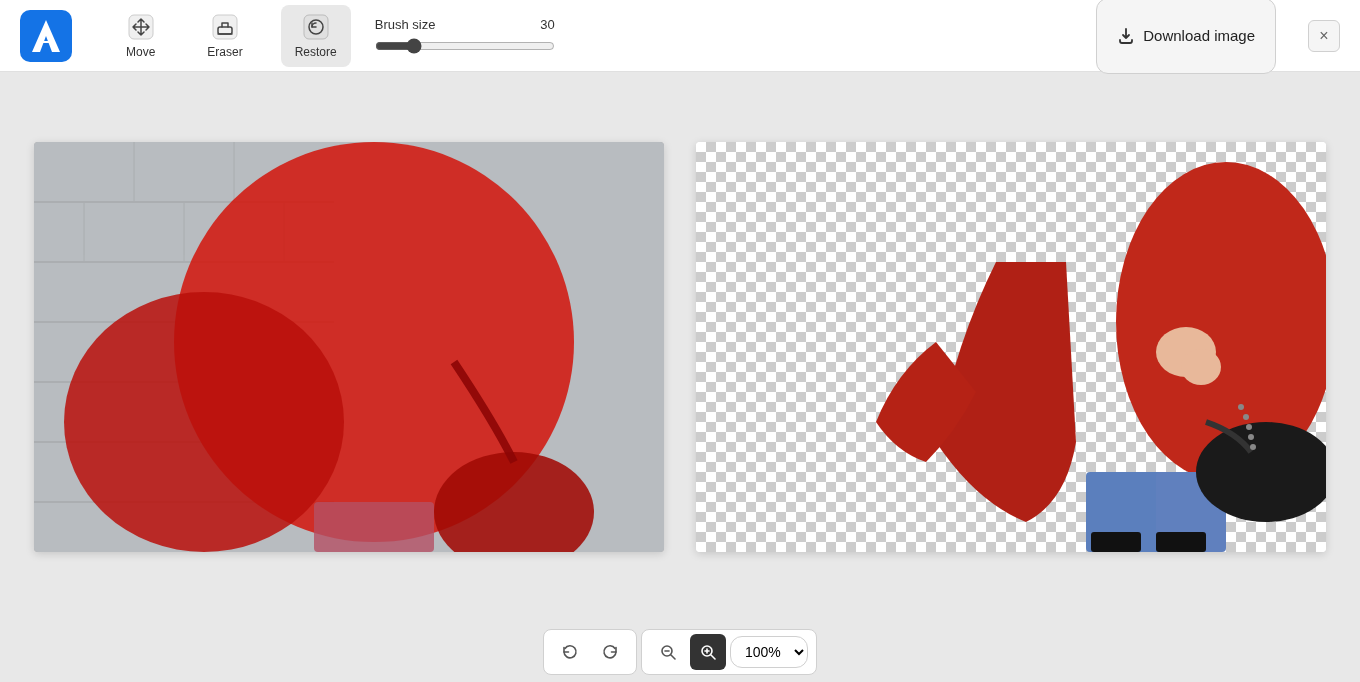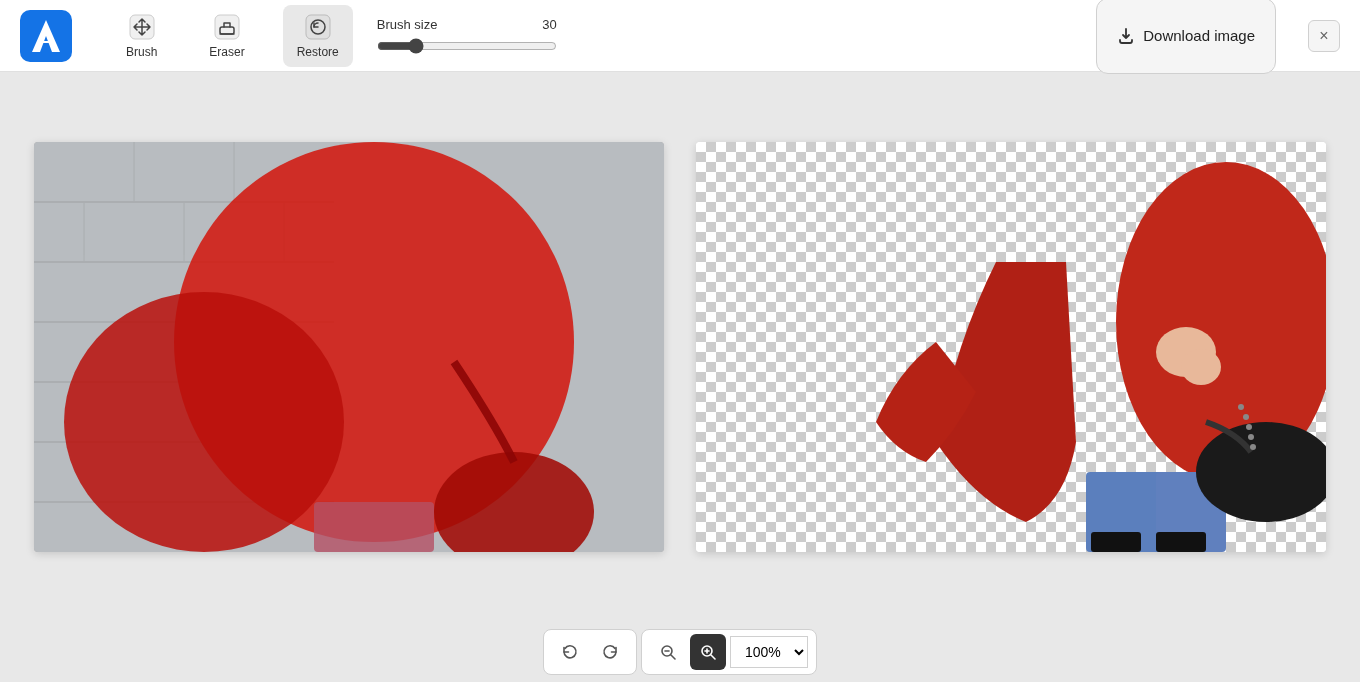"Brush" span { text: Brush -> Move }
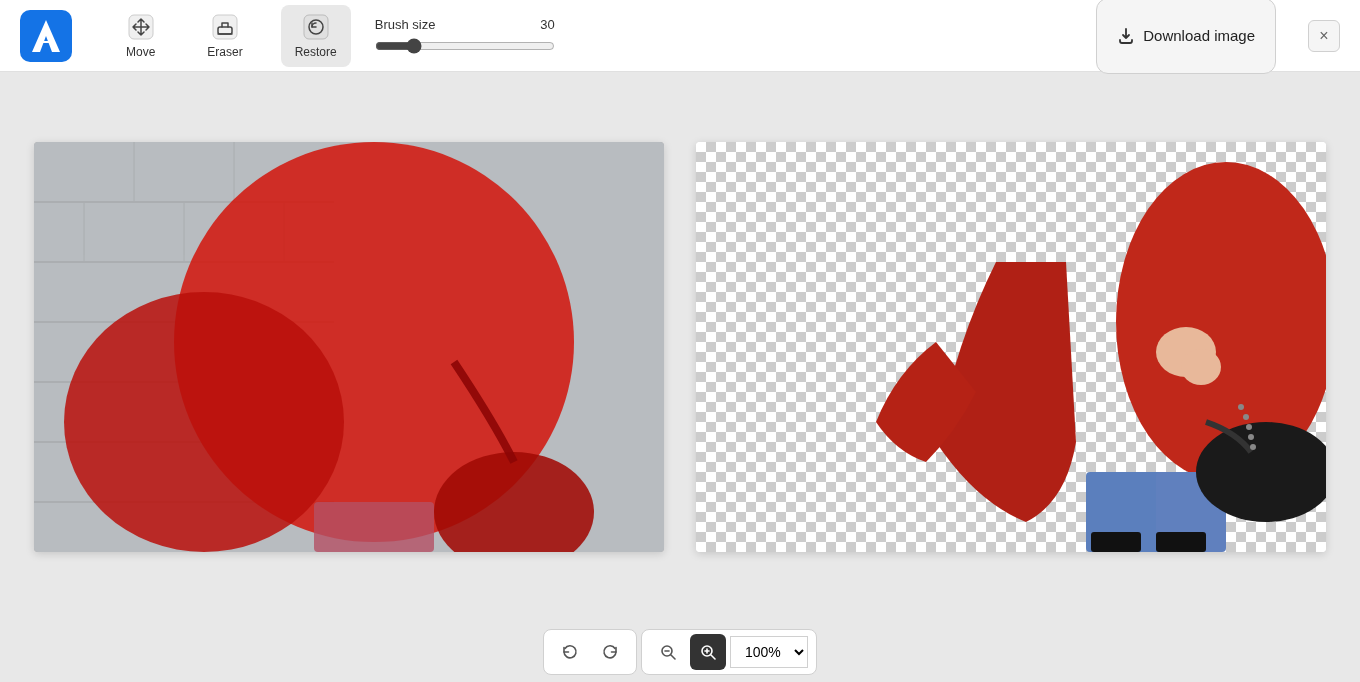"100%" .zoom-select { border-radius: 0 -> 12px }
